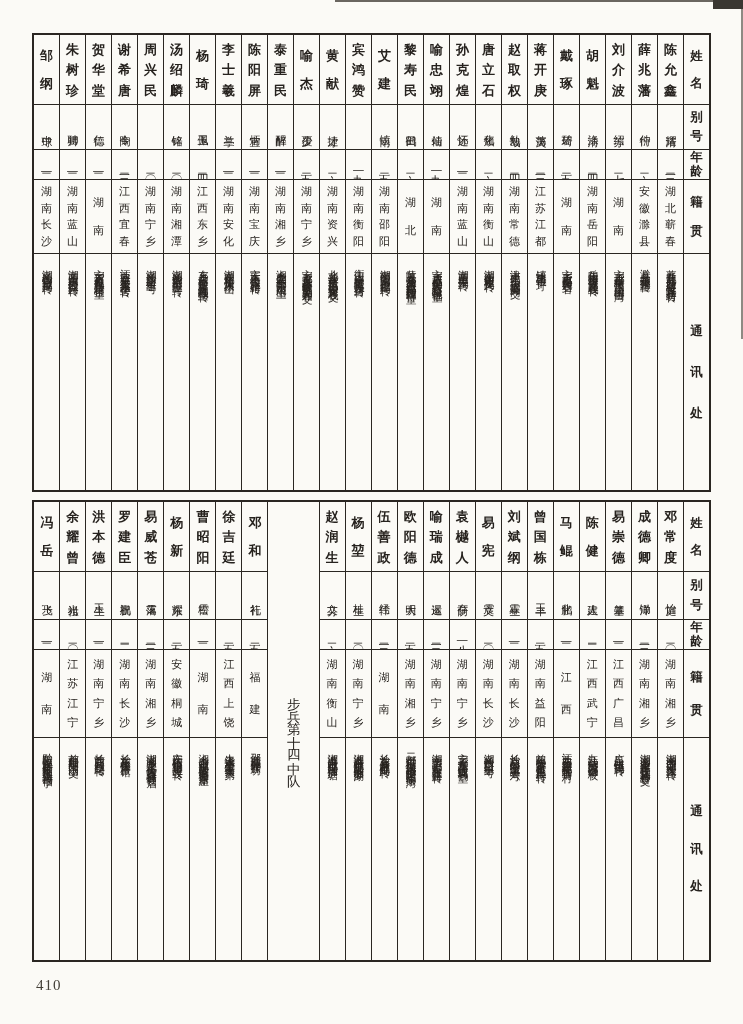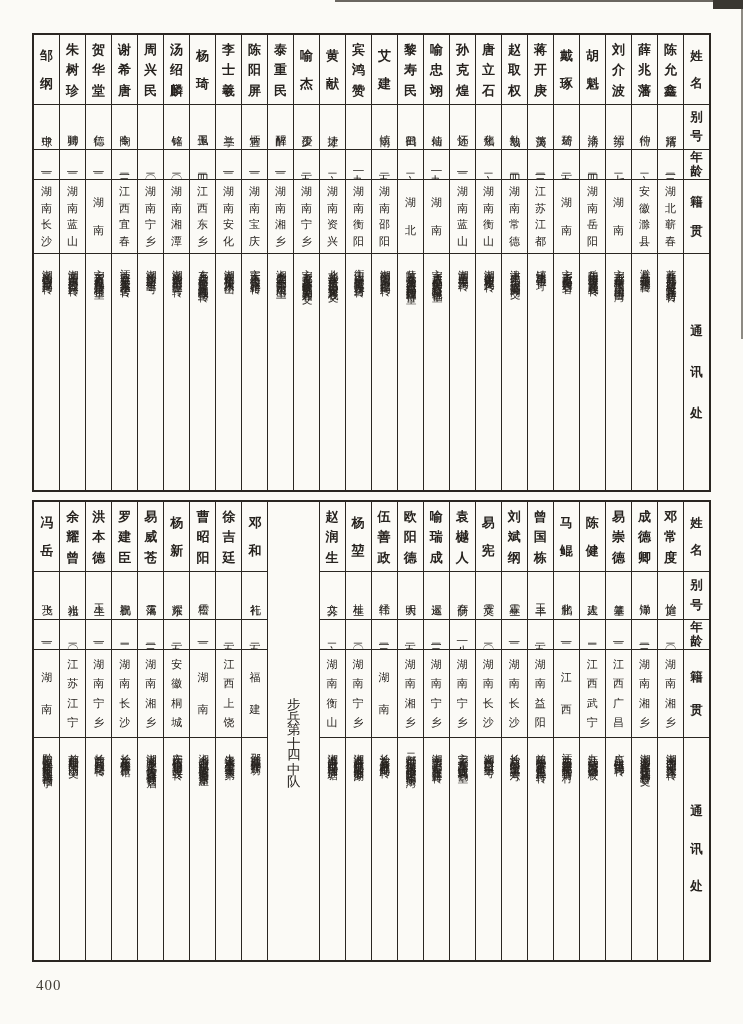"400" div.page-number { text: 400 -> 410 }
